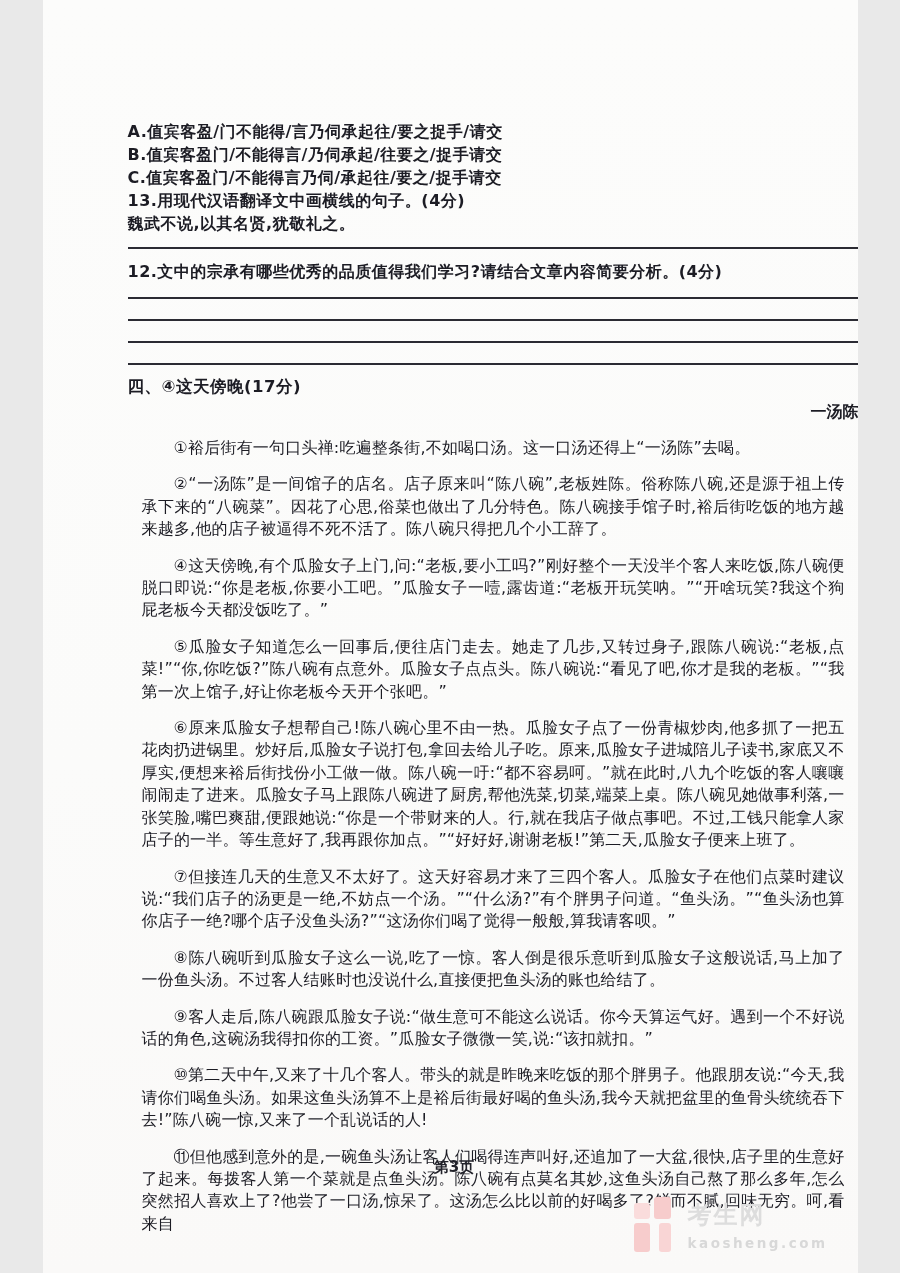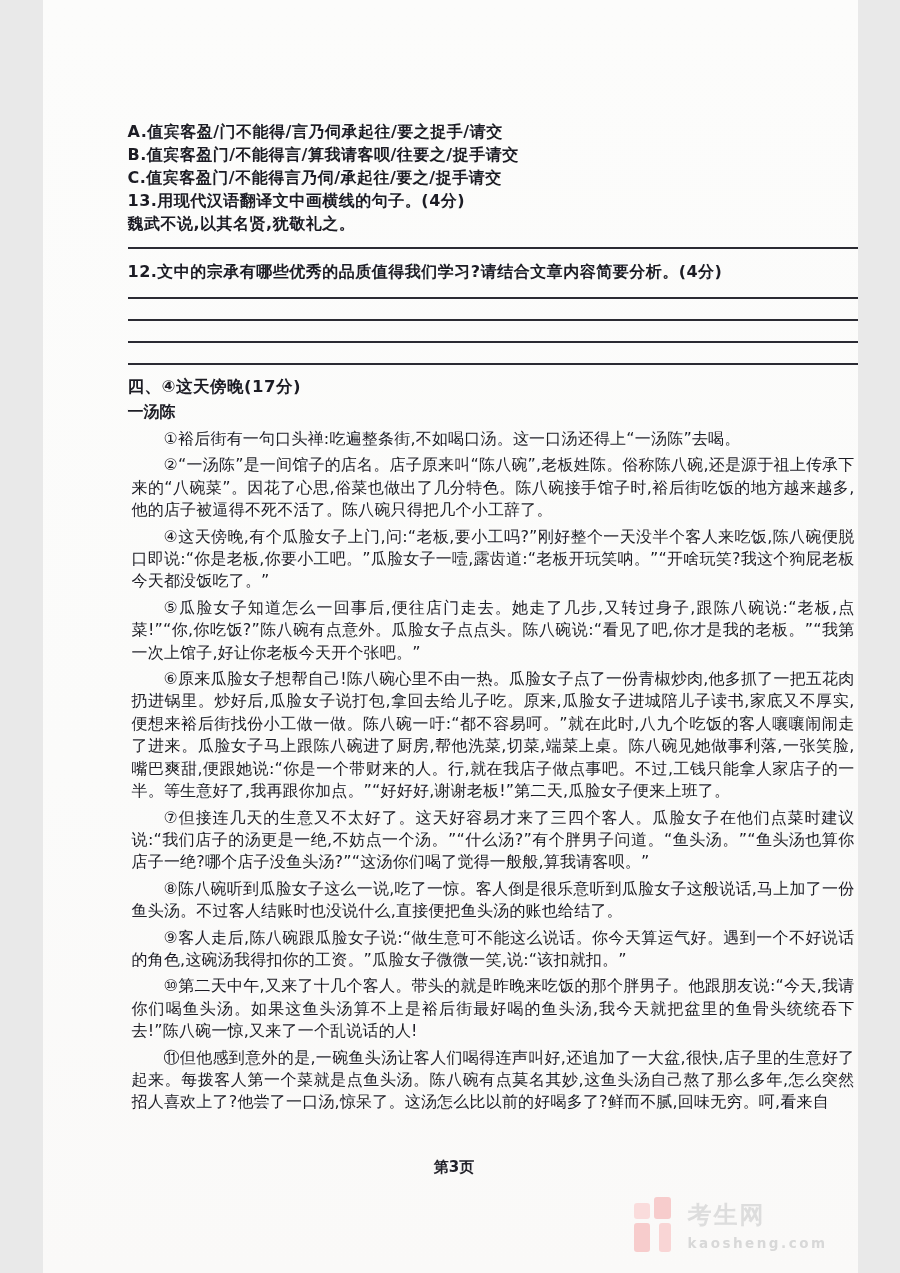"B.值宾客盈门/不能得言/算我请客呗/往要之/捉手请交" div.opt { text: /算我请客呗/ -> /乃伺承起/ }
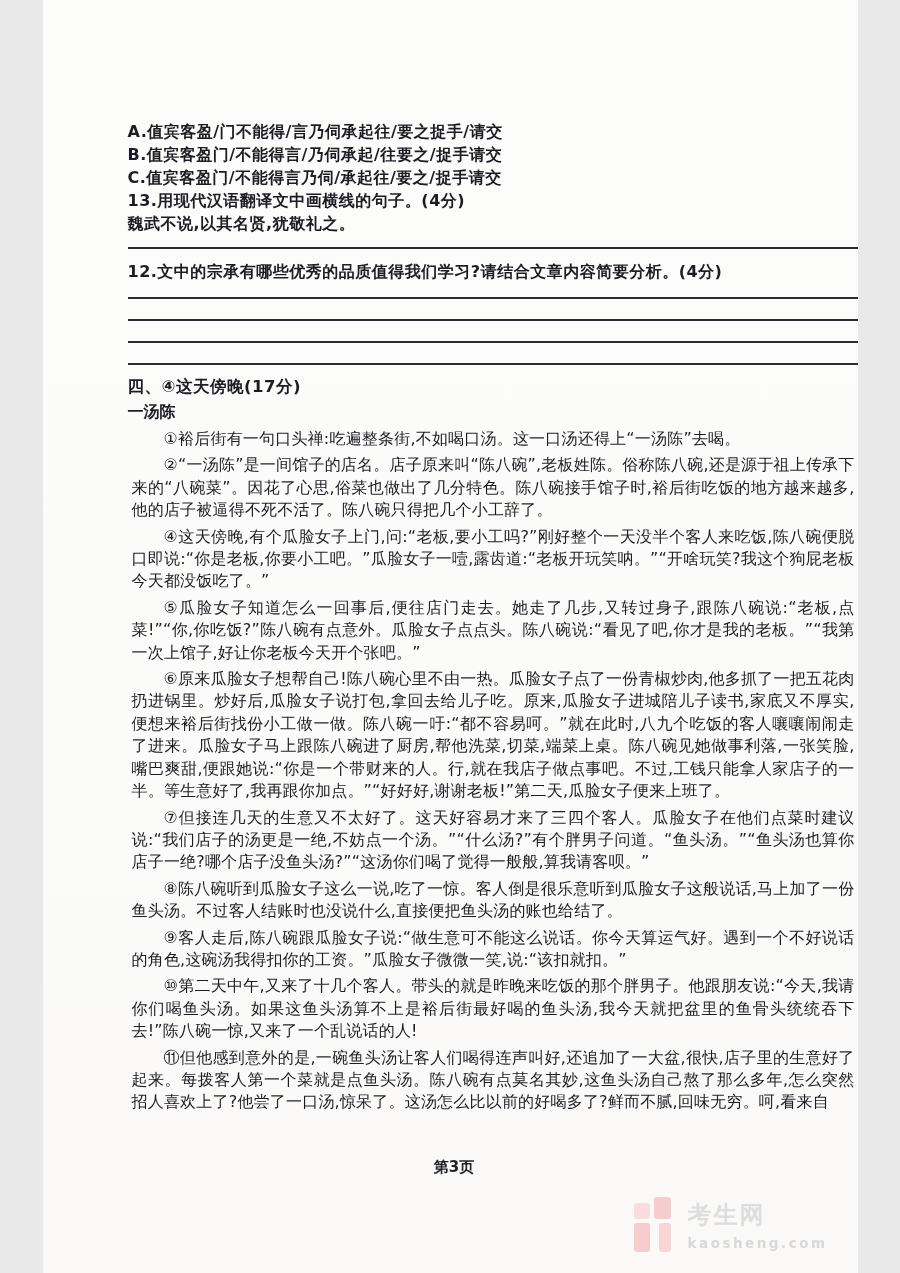"一汤陈" .passage-title { text-align: left -> right }
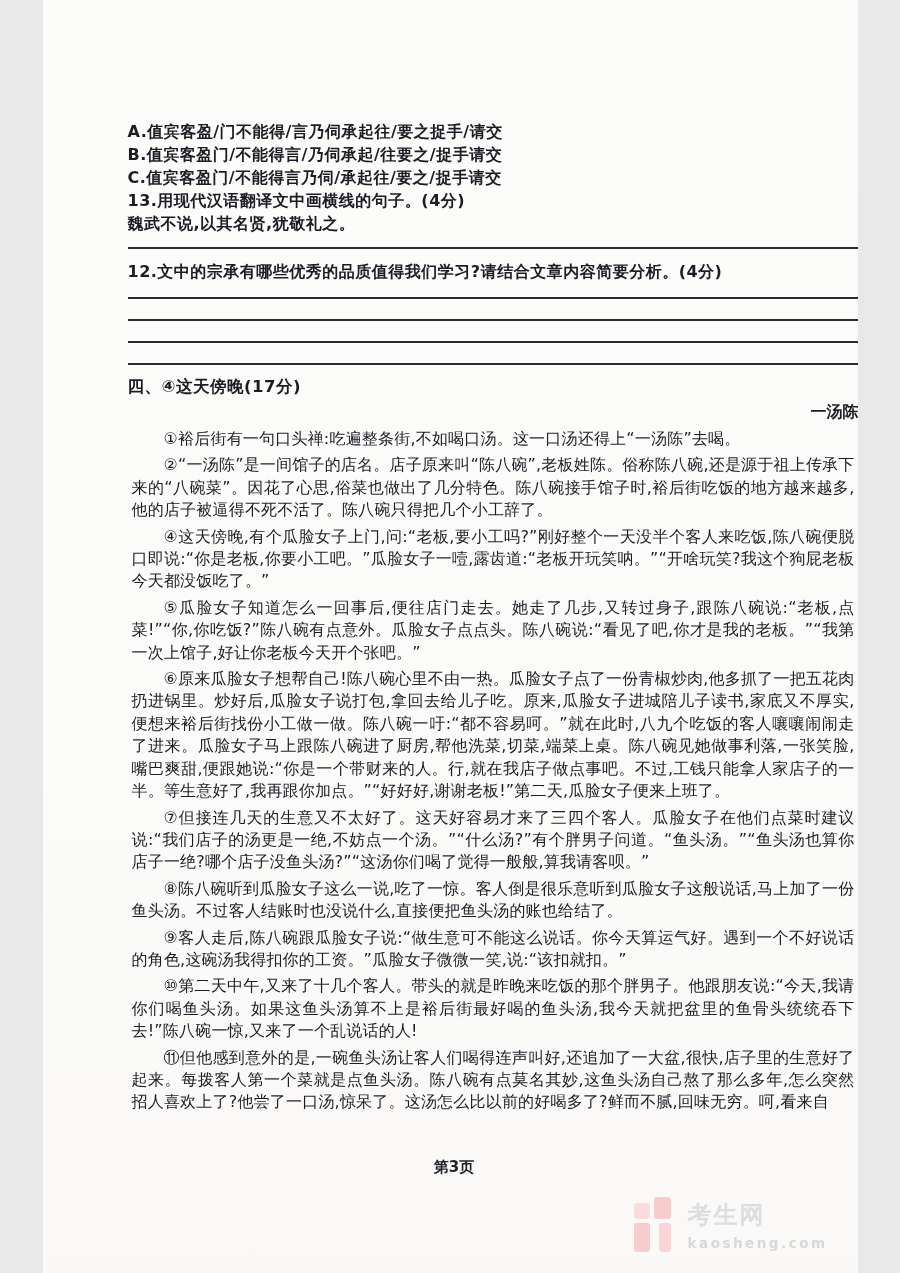"①裕后街有一句口头禅:吃遍整条街,不如喝口汤。这一口汤还得上“一汤陈”去喝。" .body-text p { margin: 4px -> 14px }
